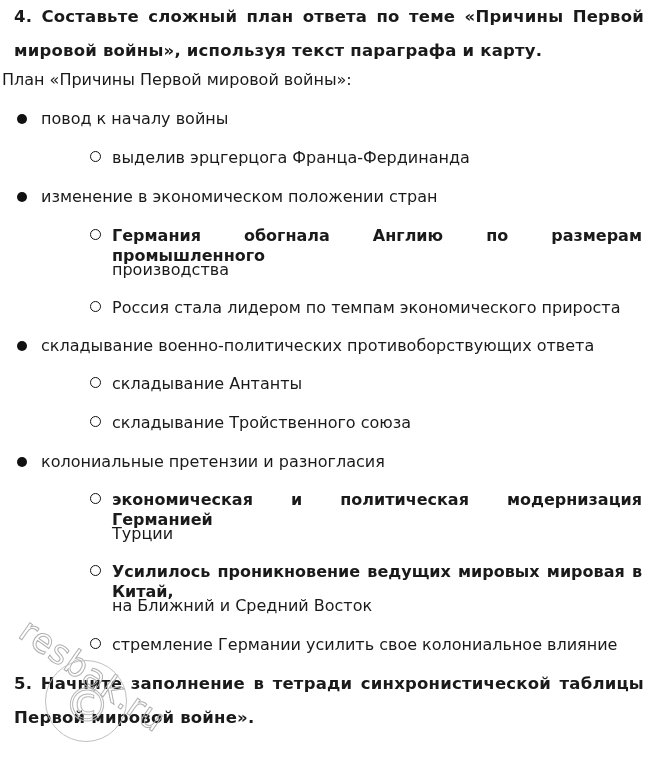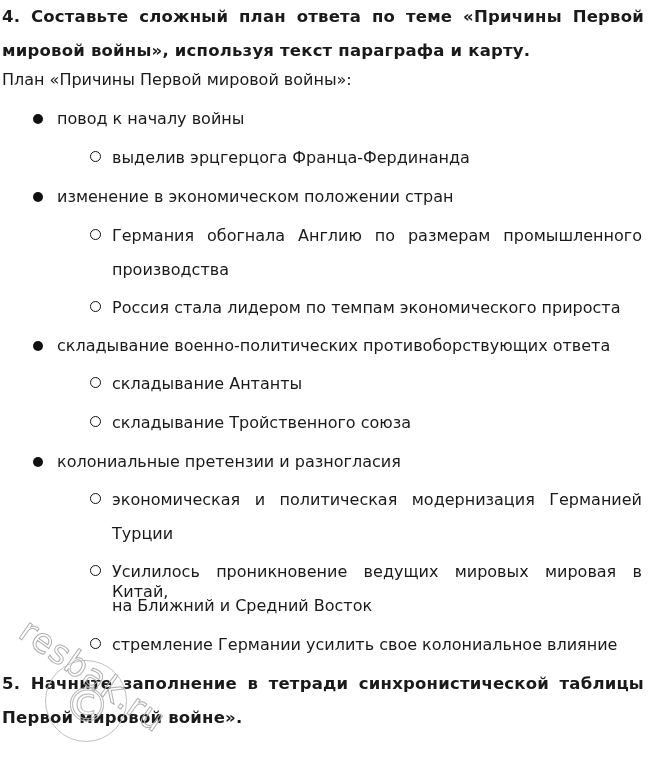"4. Составьте сложный план ответа" .heading .line { margin-left: none -> 12px }
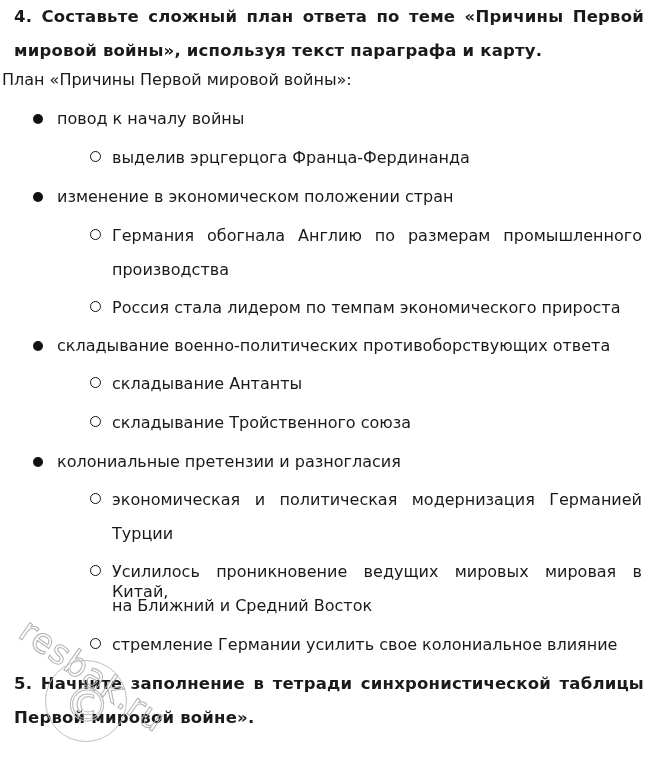"повод к началу войны" .l1 { left: 57px -> 41px }
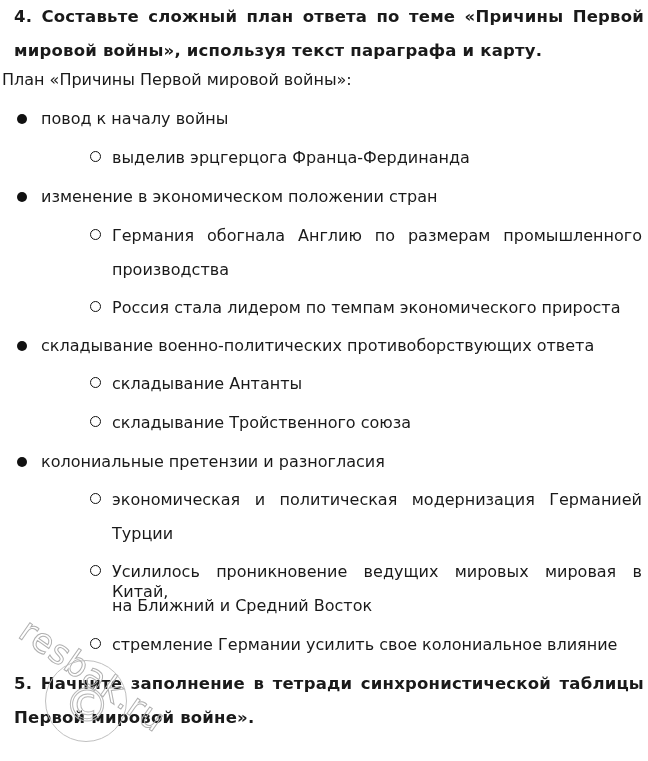"Германия обогнала Англию по размерам" .wrap2 .just { font-weight: none -> bold }
